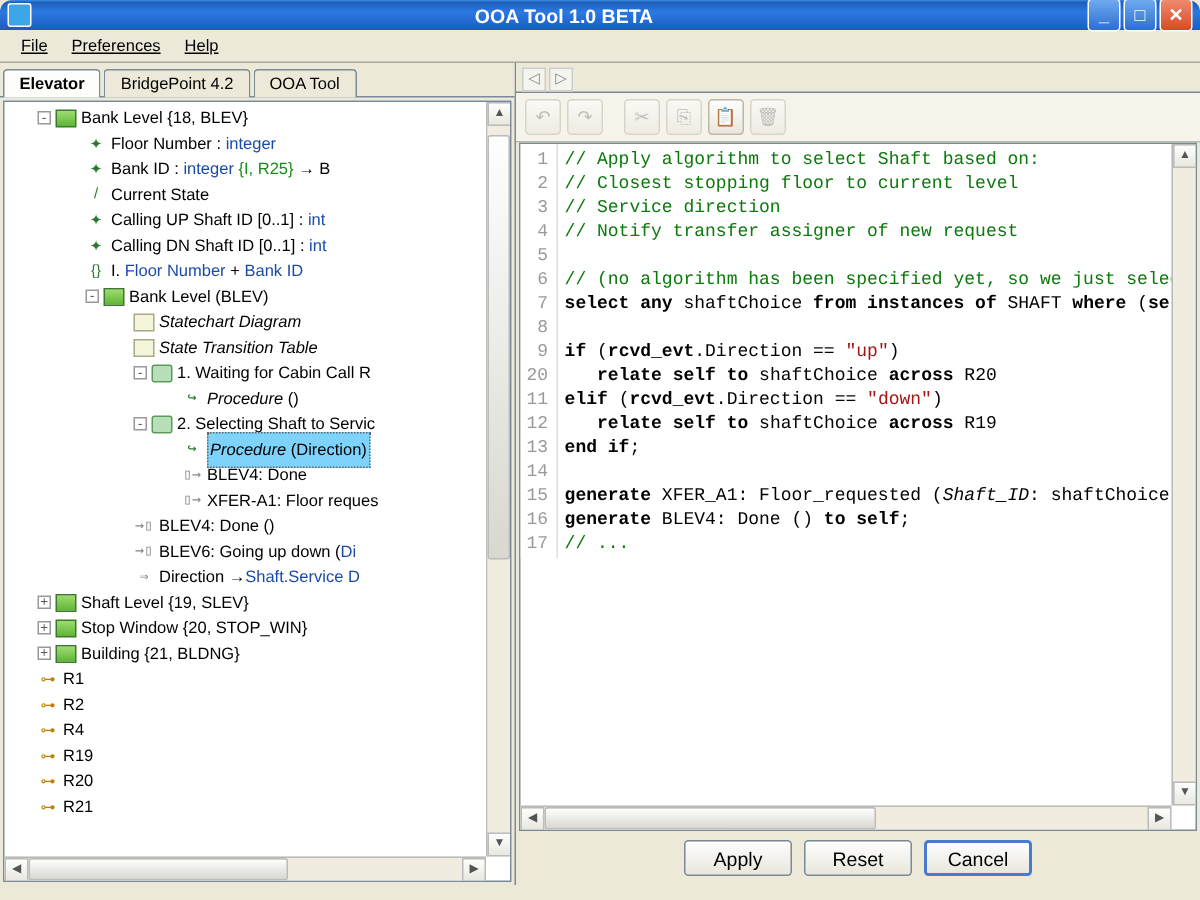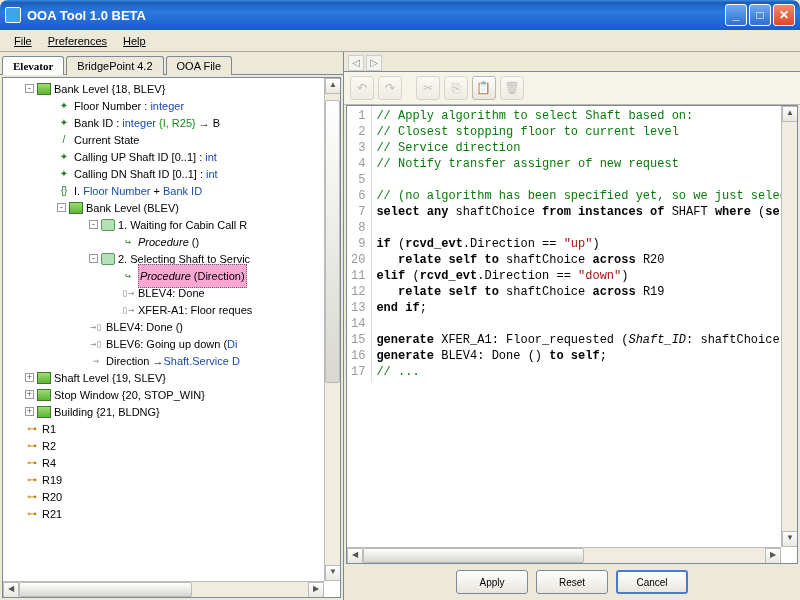"OOA Tool 1.0 BETA" .titlebar { height: 30px -> 20px; text-align: none -> center }
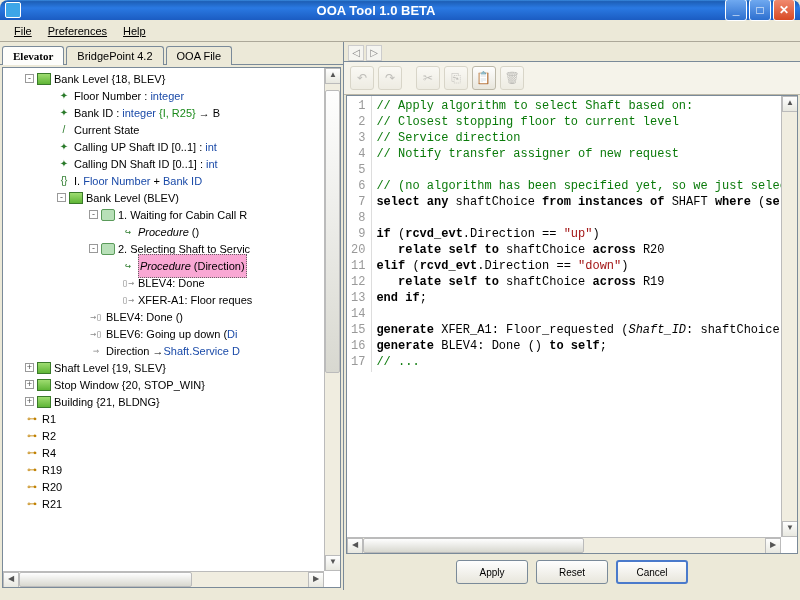"Elevator" .tab.active { font-family: Liberation Serif, serif -> none }
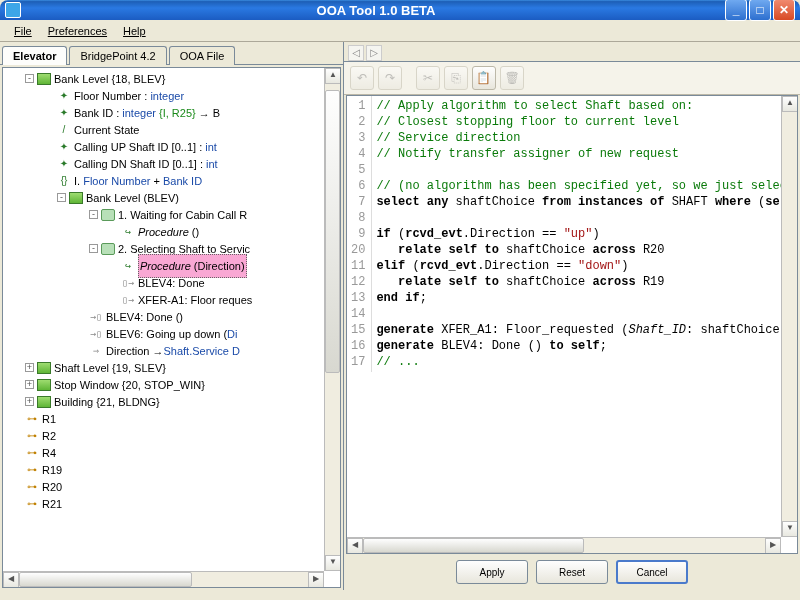"OOA File" div.tab { text: File -> Tool }
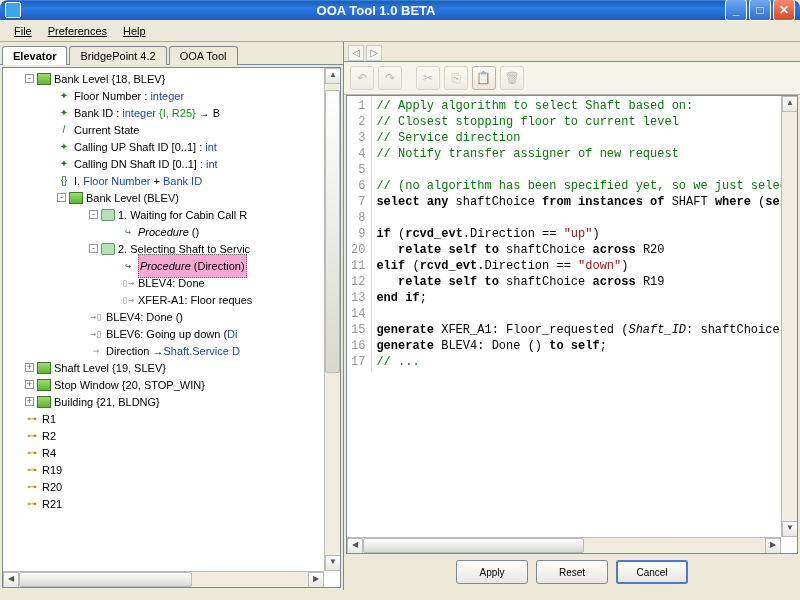"Statechart Diagram" div.tree-row { html: none -> <div> <span></span> <span></span> <span><em>Statechart Diagram</em></span> </div> }
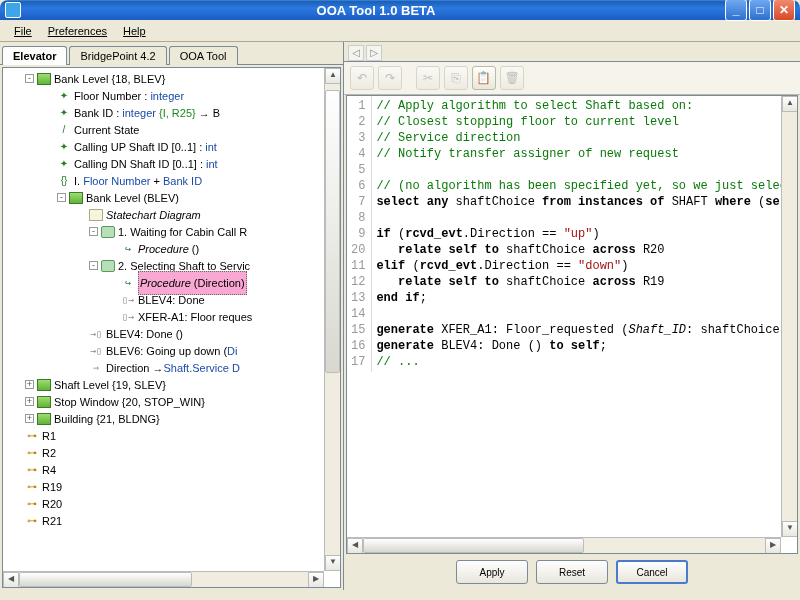"State Transition Table" div.tree-row { html: none -> <div> <span></span> <span></span> <span><em>State Transition Table</em></span> </div> }
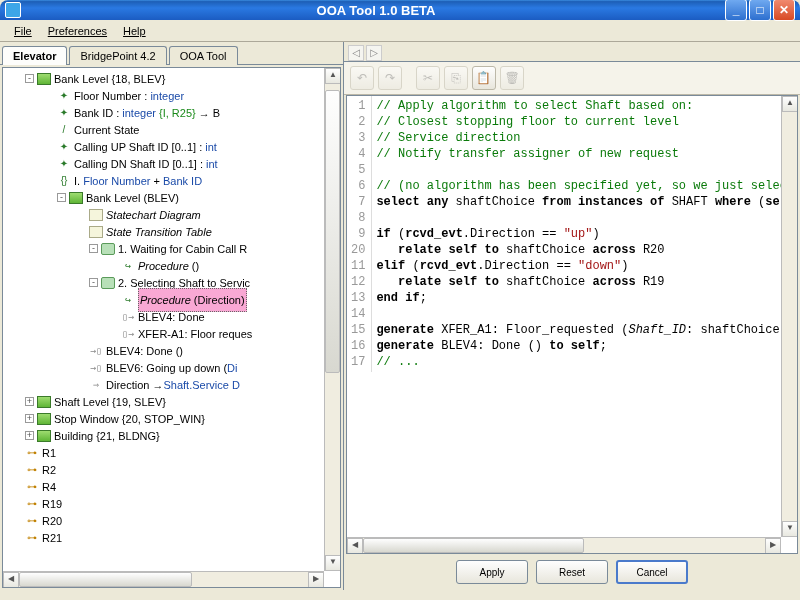"Procedure (Direction)" .tree-row.selected .label { background: #f9a8d4 -> #7dd3fc }
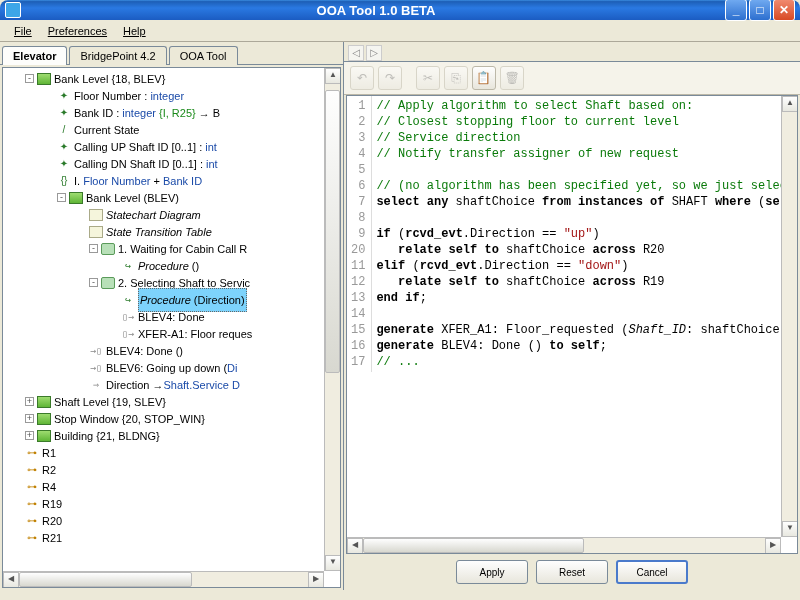"Apply" .btn { font-size: 10px -> 13px }
